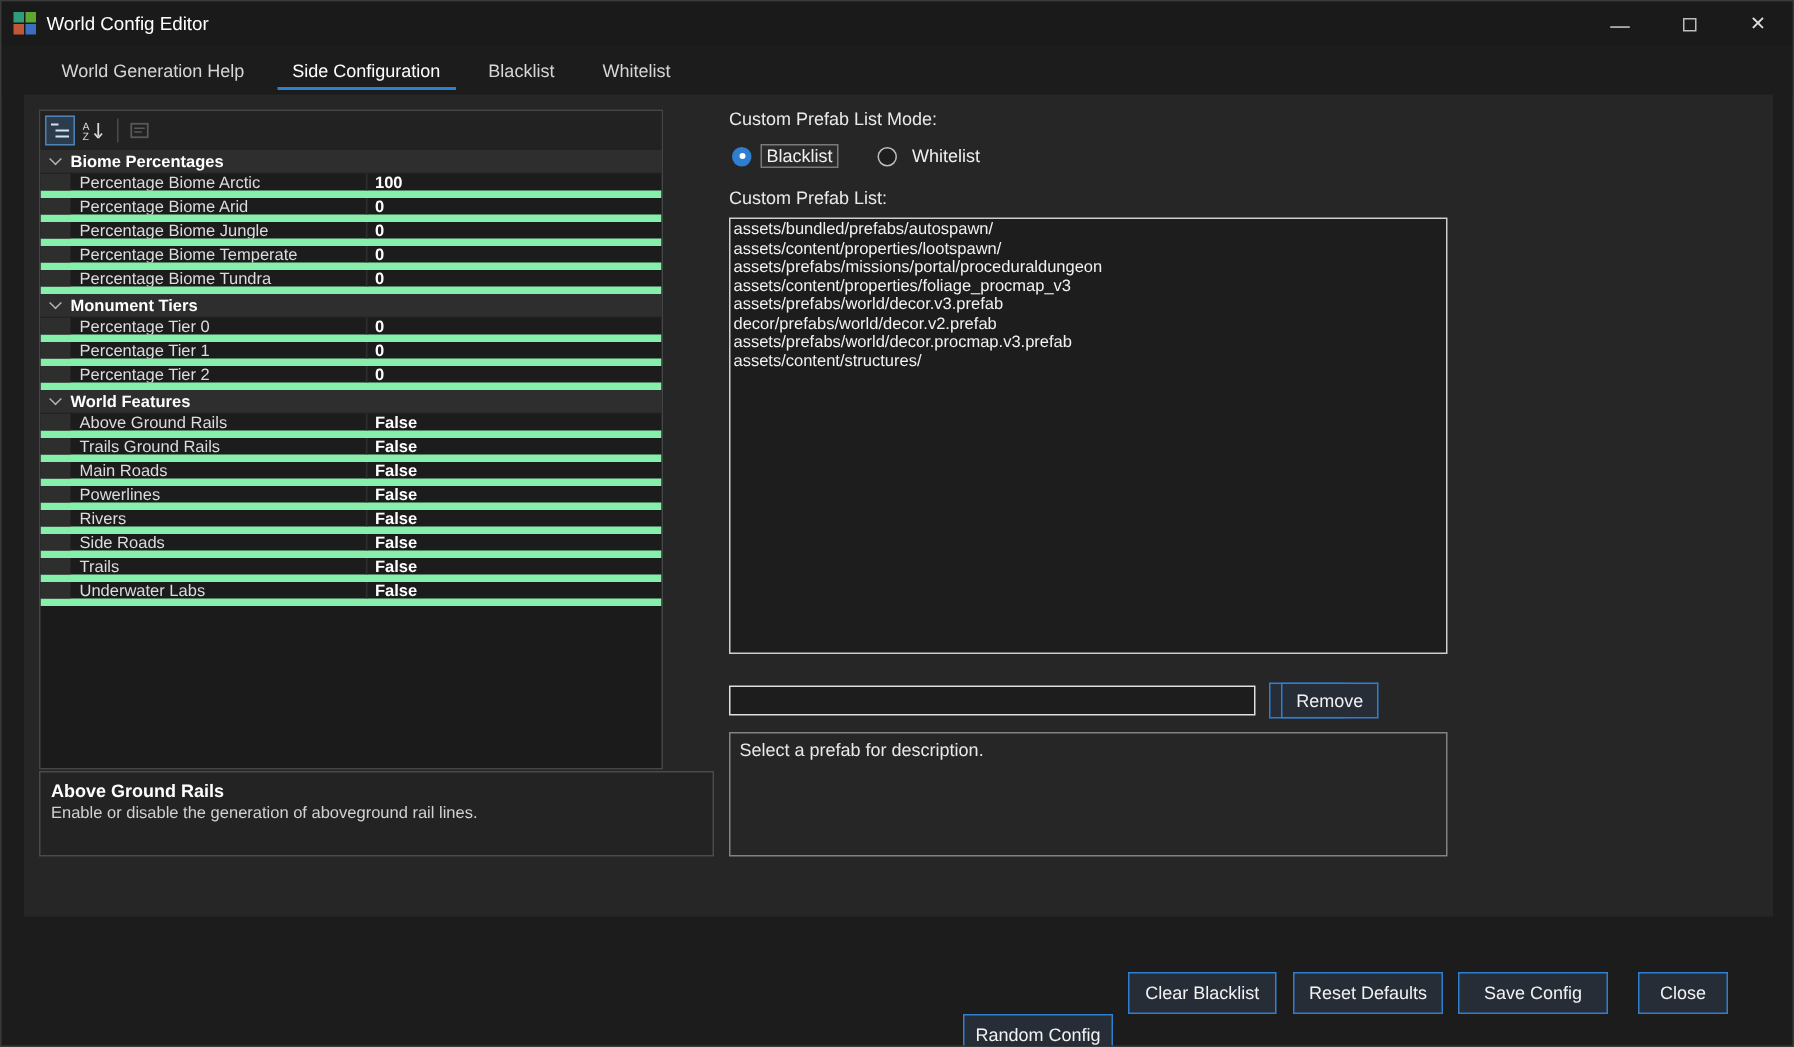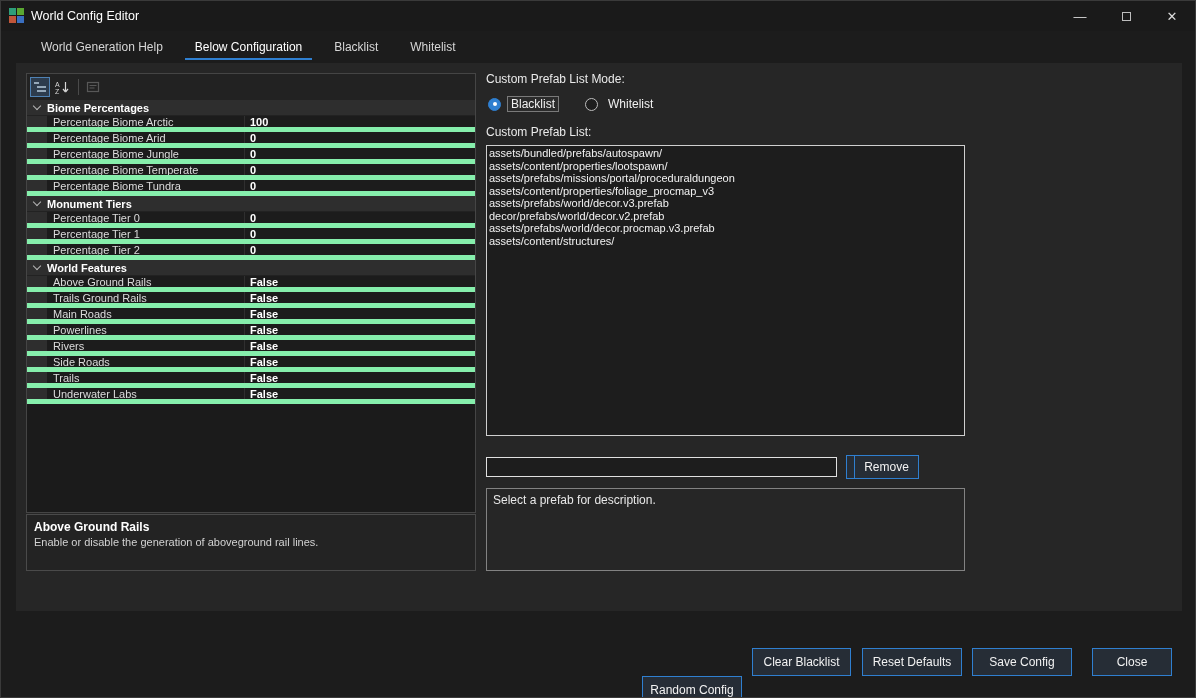"Below Configuration" div.tab { text: Below -> Side }
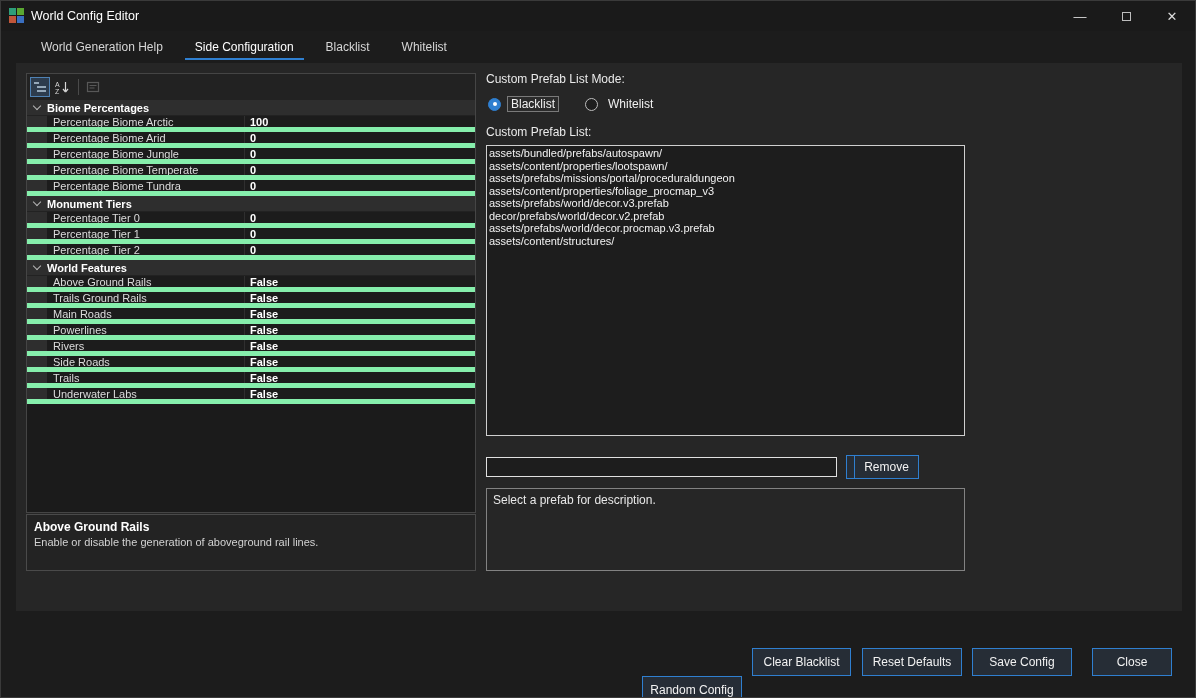"Biome Percentages" .pgrid { width: 450px -> 416px }
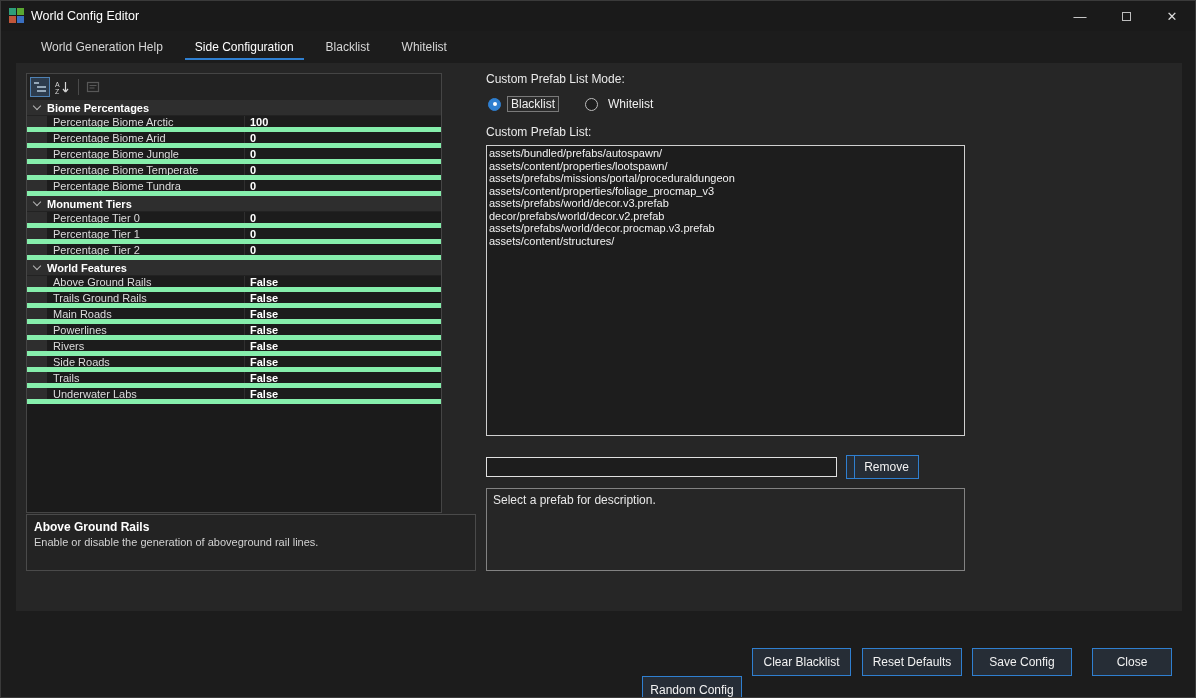"Close" .b-close { width: 80px -> 60px }
